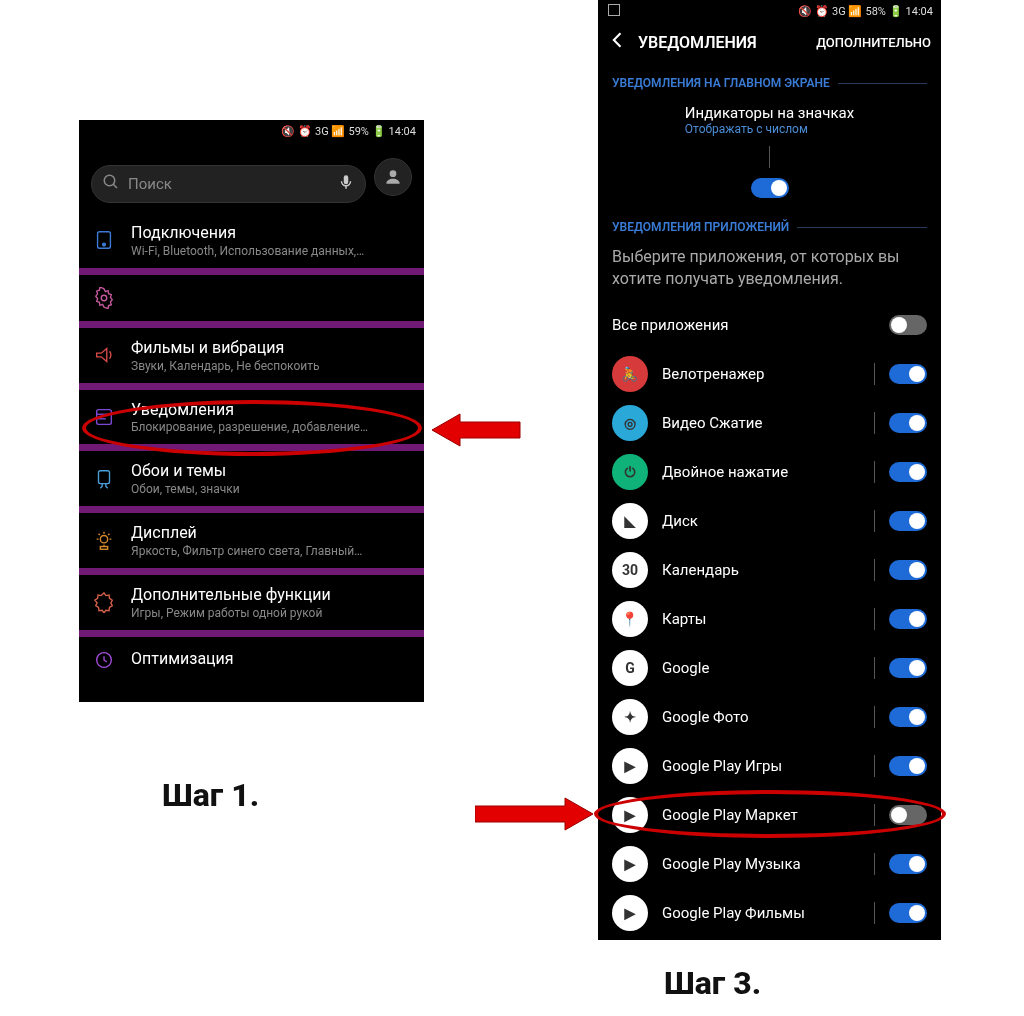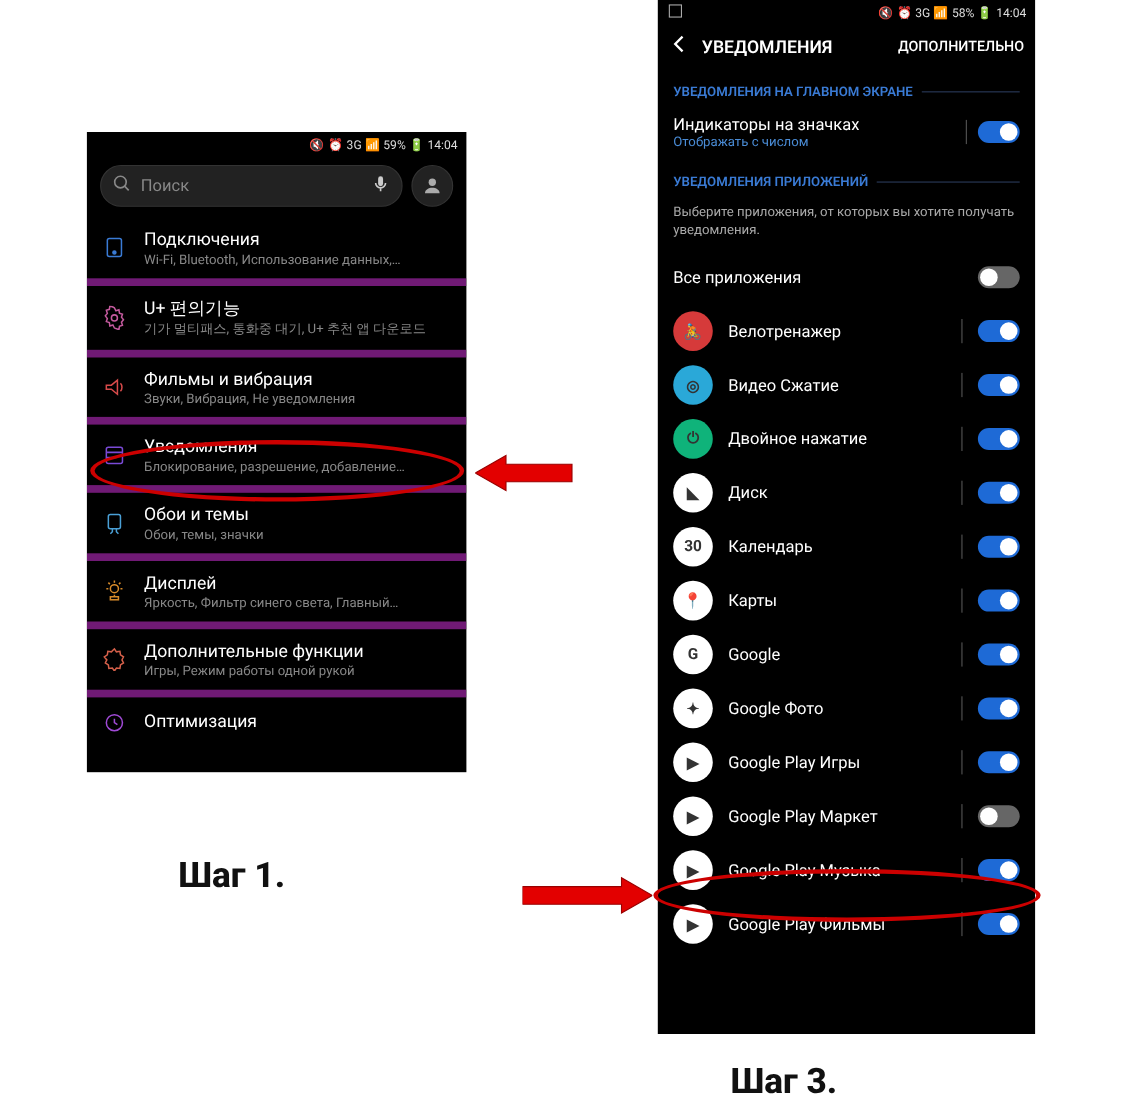"Индикаторы на значках" .pref-row { flex-direction: none -> column }
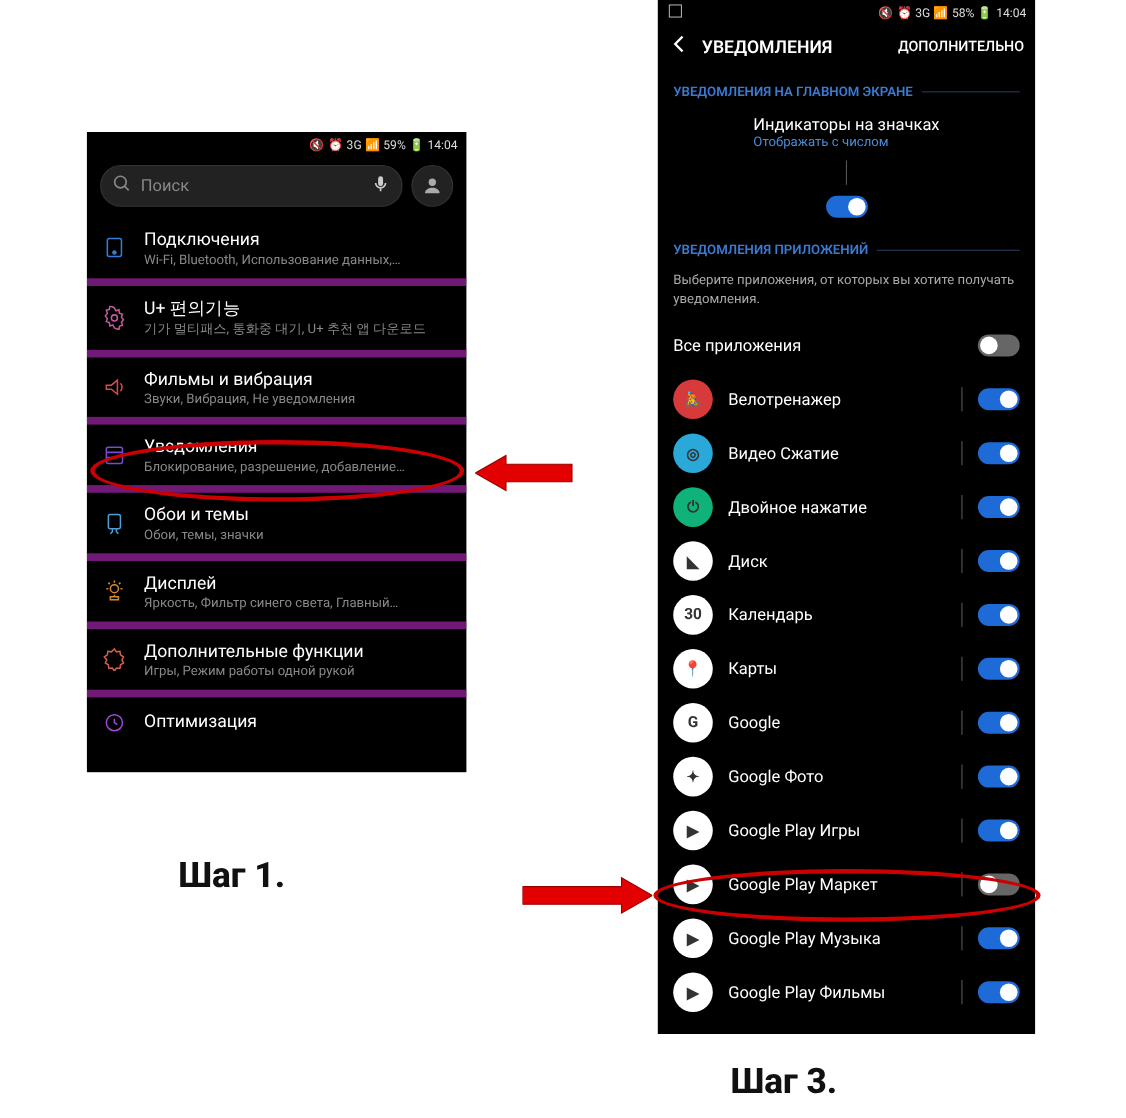"Поиск" .searchbox { margin-top: none -> 15px }
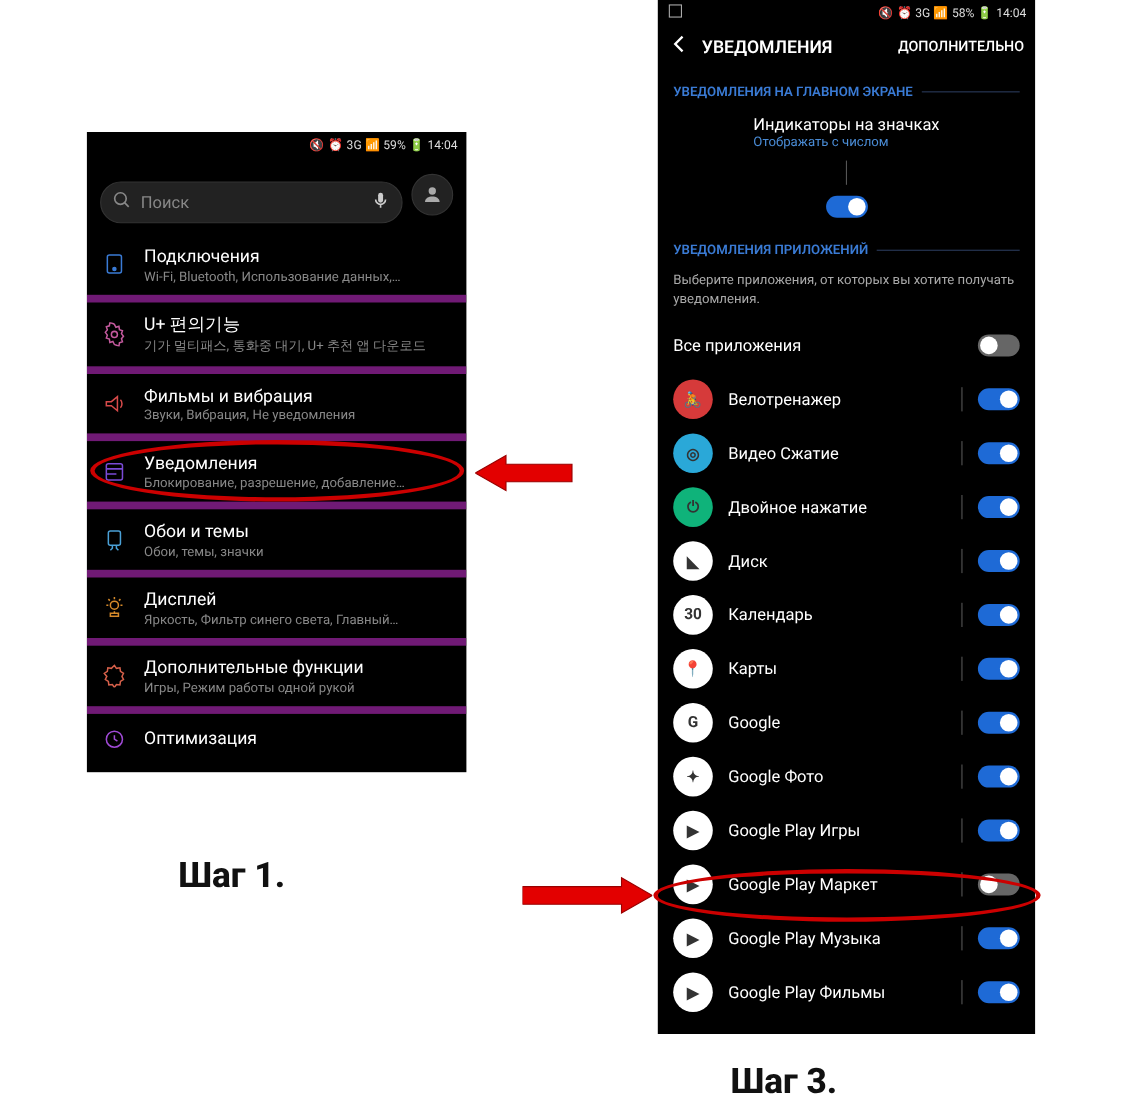"Выберите приложения, от которых вы" .pref-desc { font-size: 12px -> 16px }
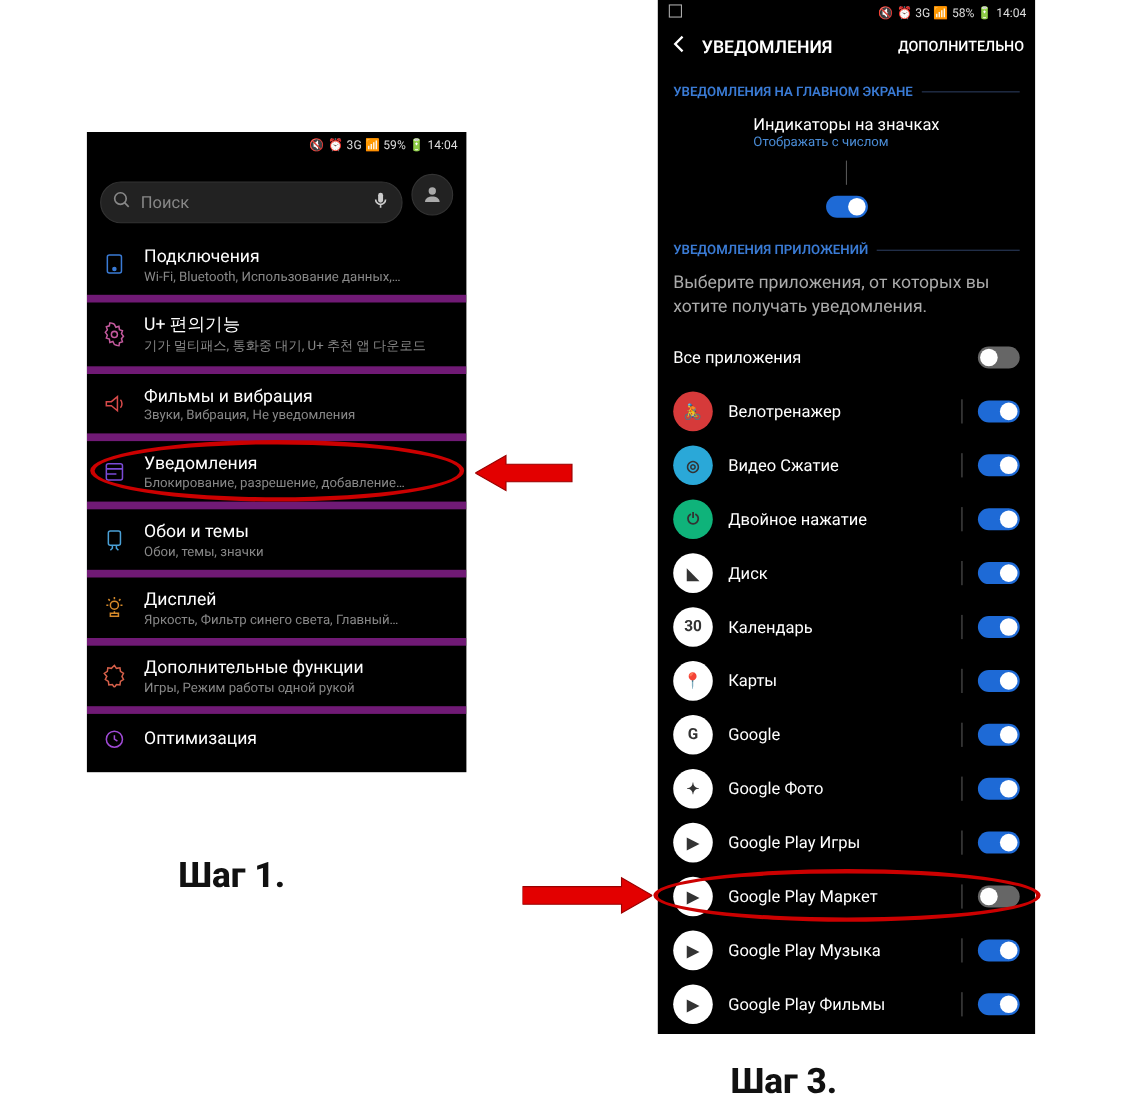"U+ 편의기능" div.settings-text { html: <div> <div>U+ 편의기능</div> <div>기가 멀티패스, 통화중 대기, U+ 추천 앱 다운로드</div> </div> -> none }
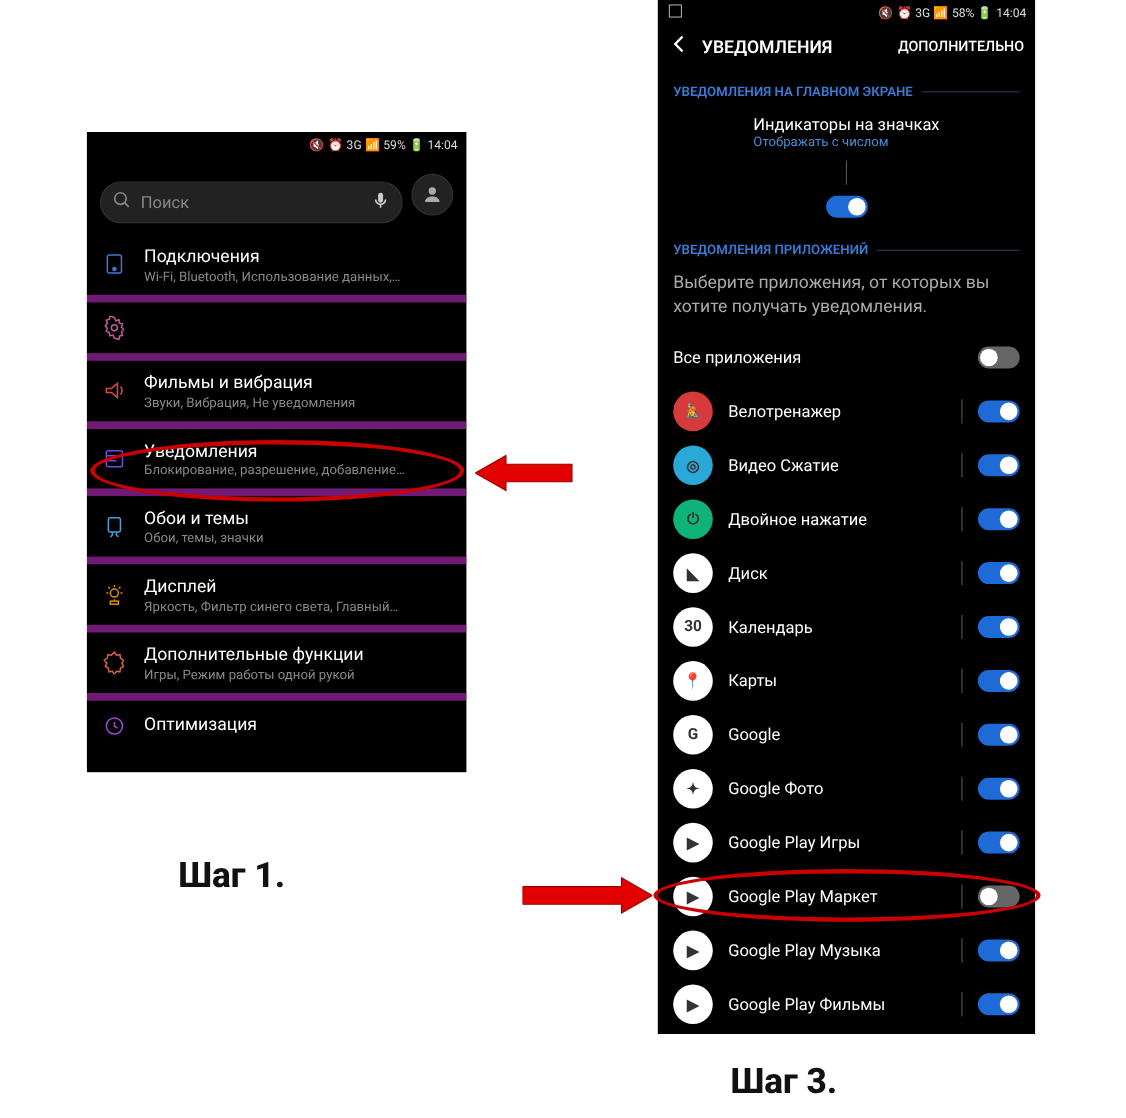"Звуки, Вибрация, Не уведомления" div.settings-sub { text: Вибрация, Не уведомления -> Календарь, Не беспокоить }
